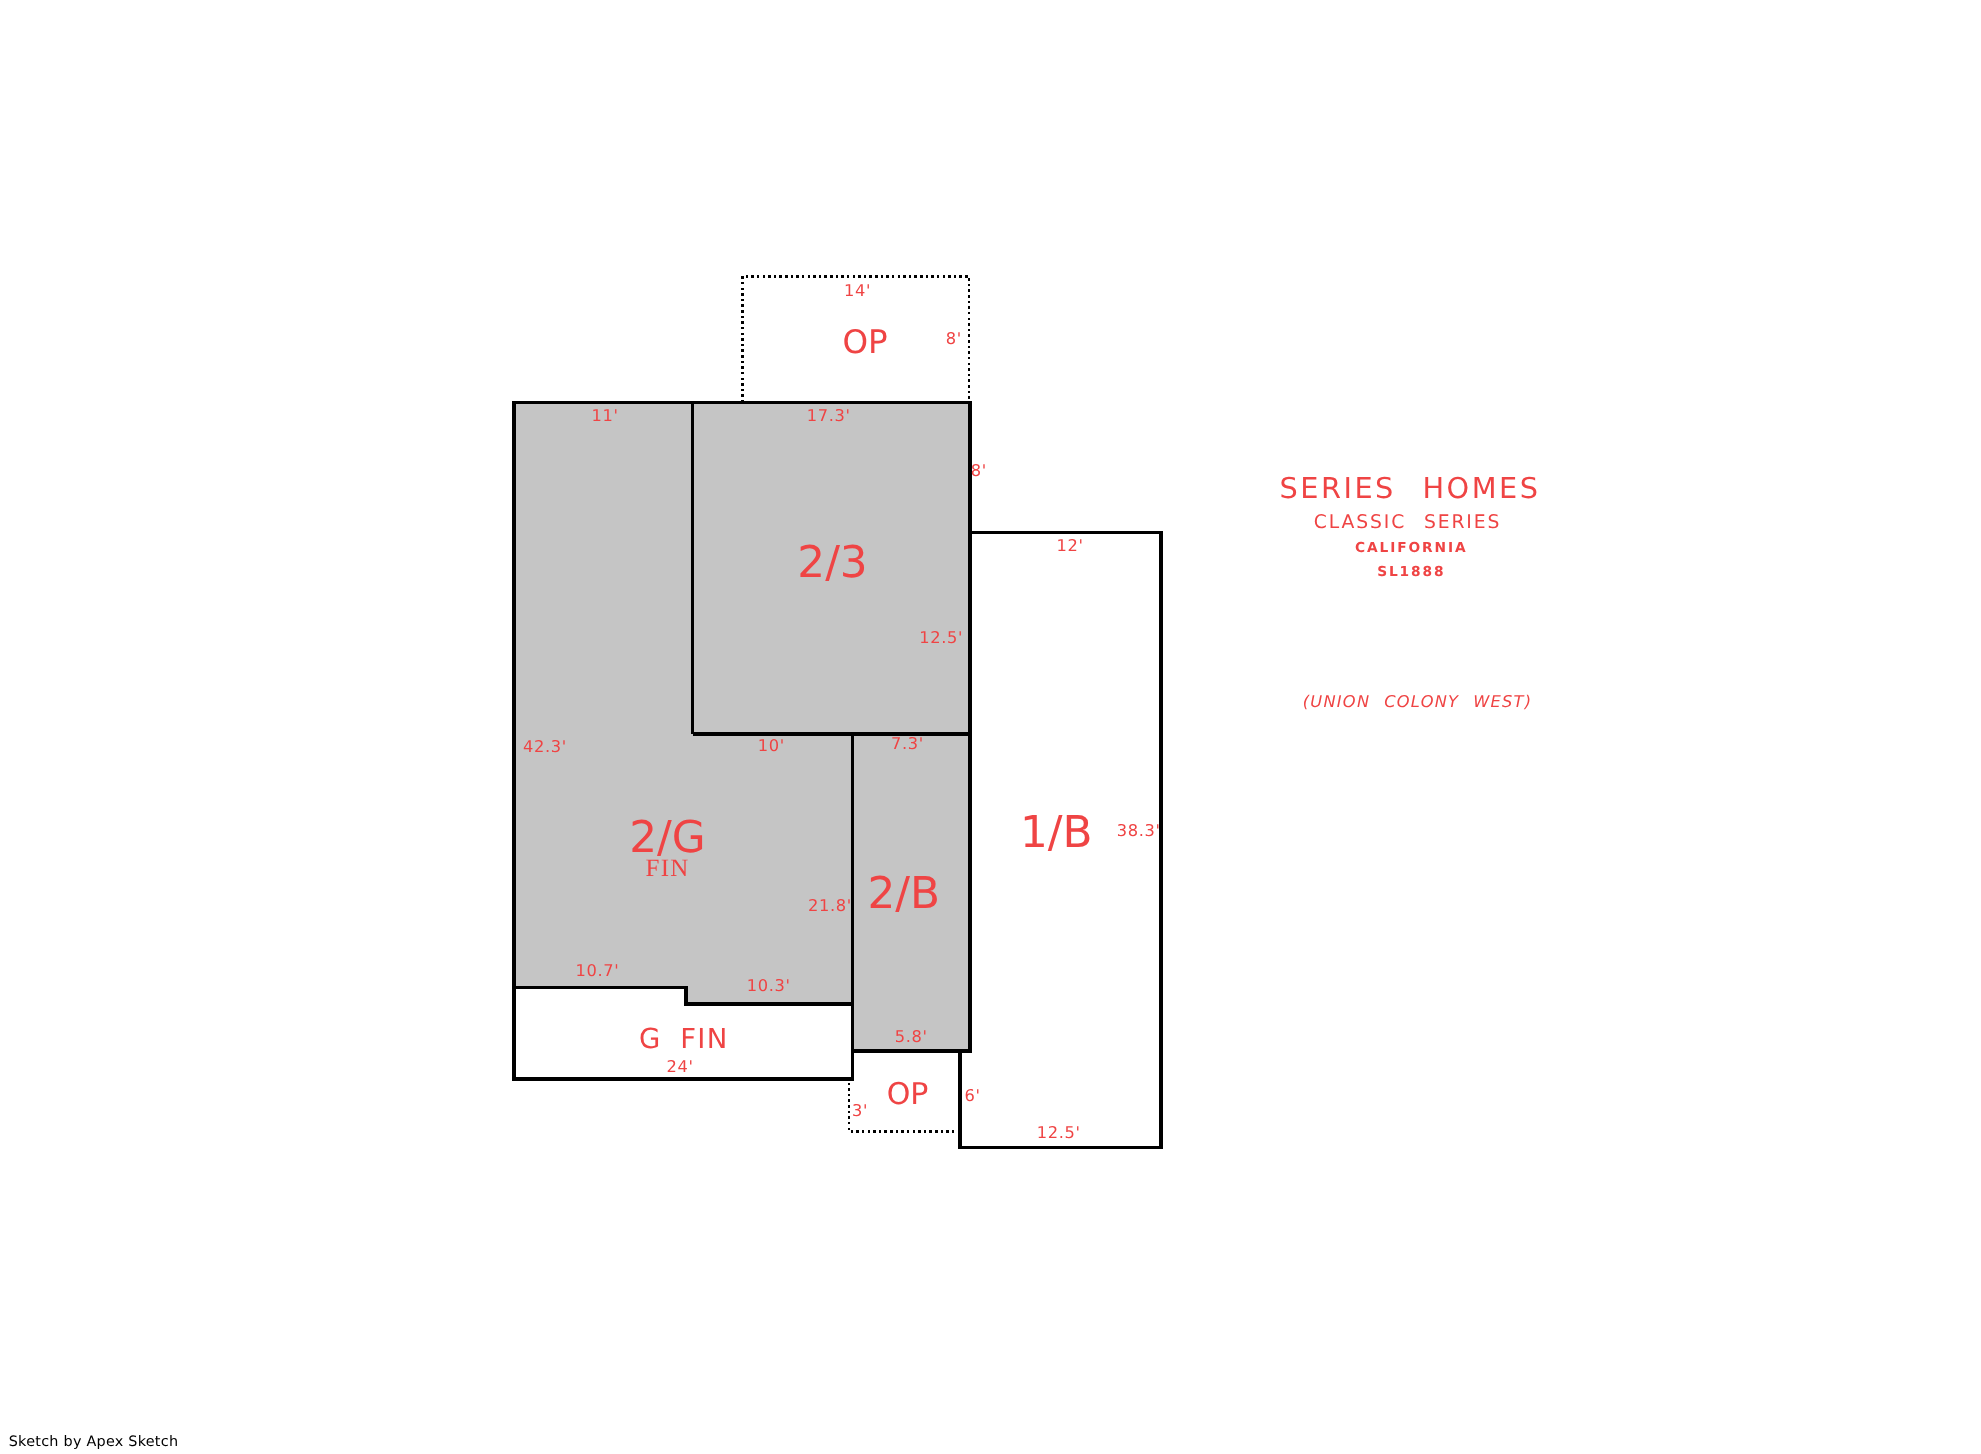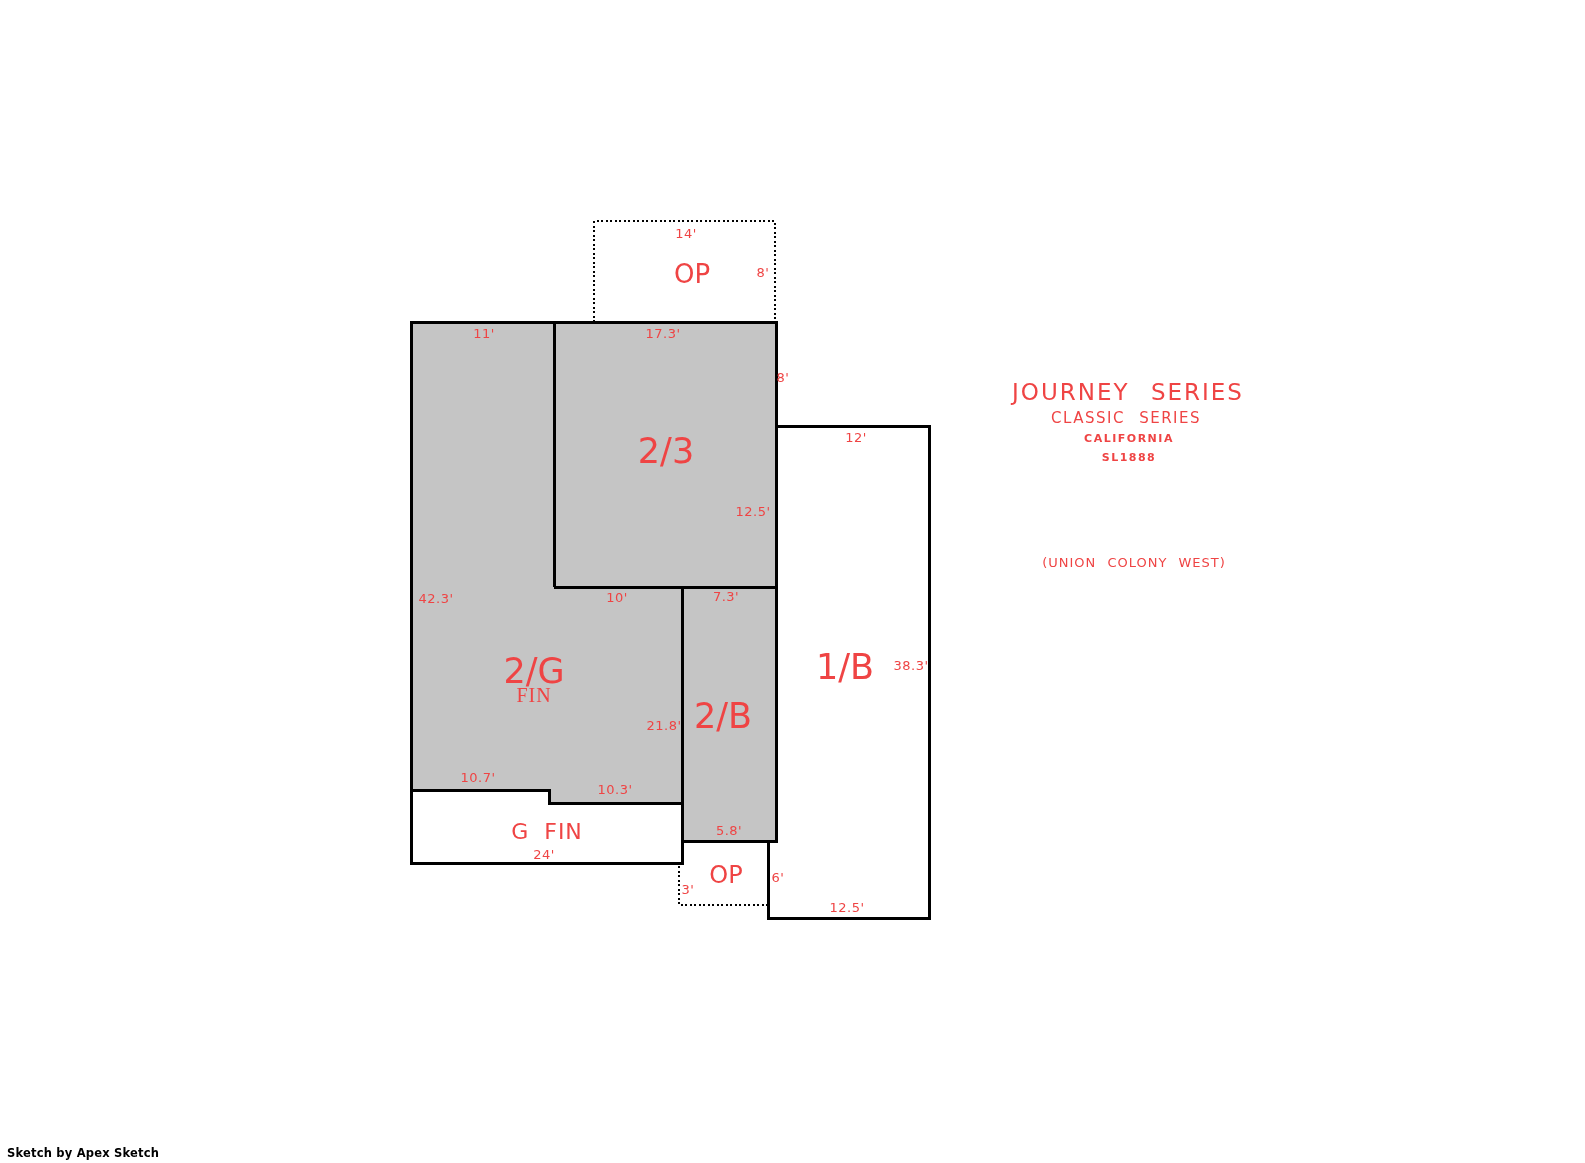"JOURNEY SERIES" span.lbl { text: JOURNEY SERIES -> SERIES HOMES }
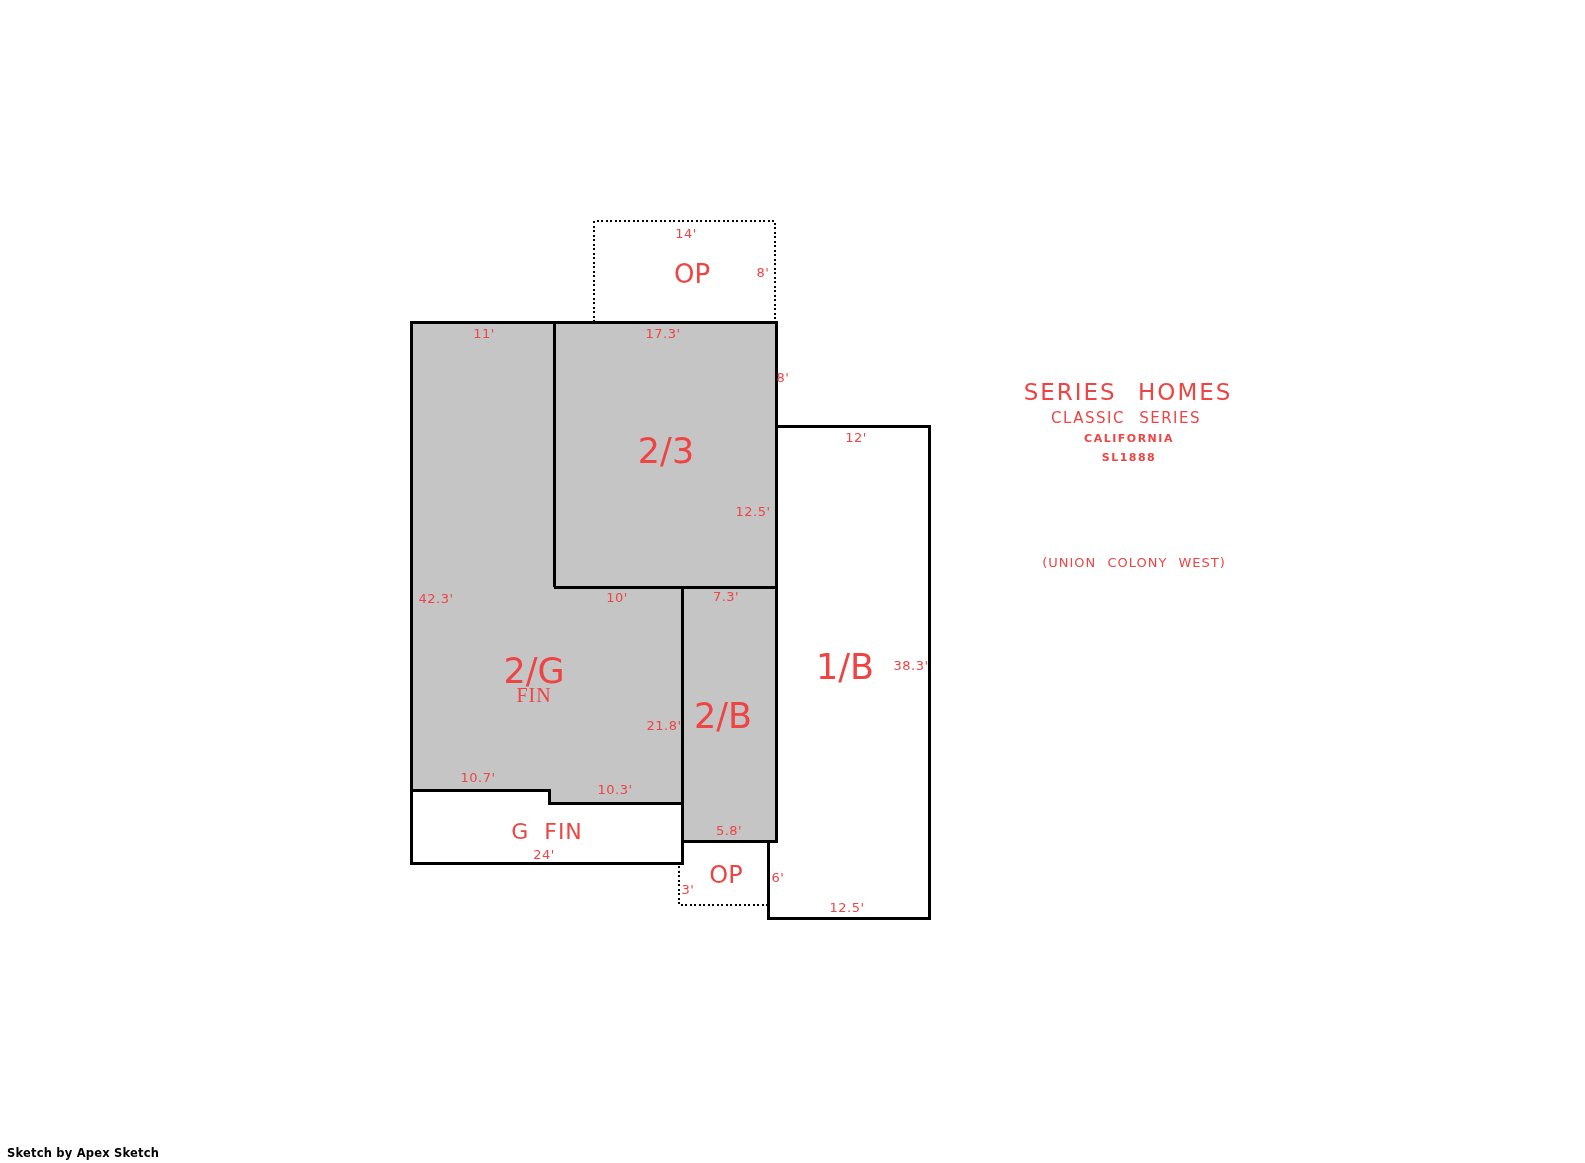"(UNION COLONY WEST)" .tb-sub { font-style: none -> italic }
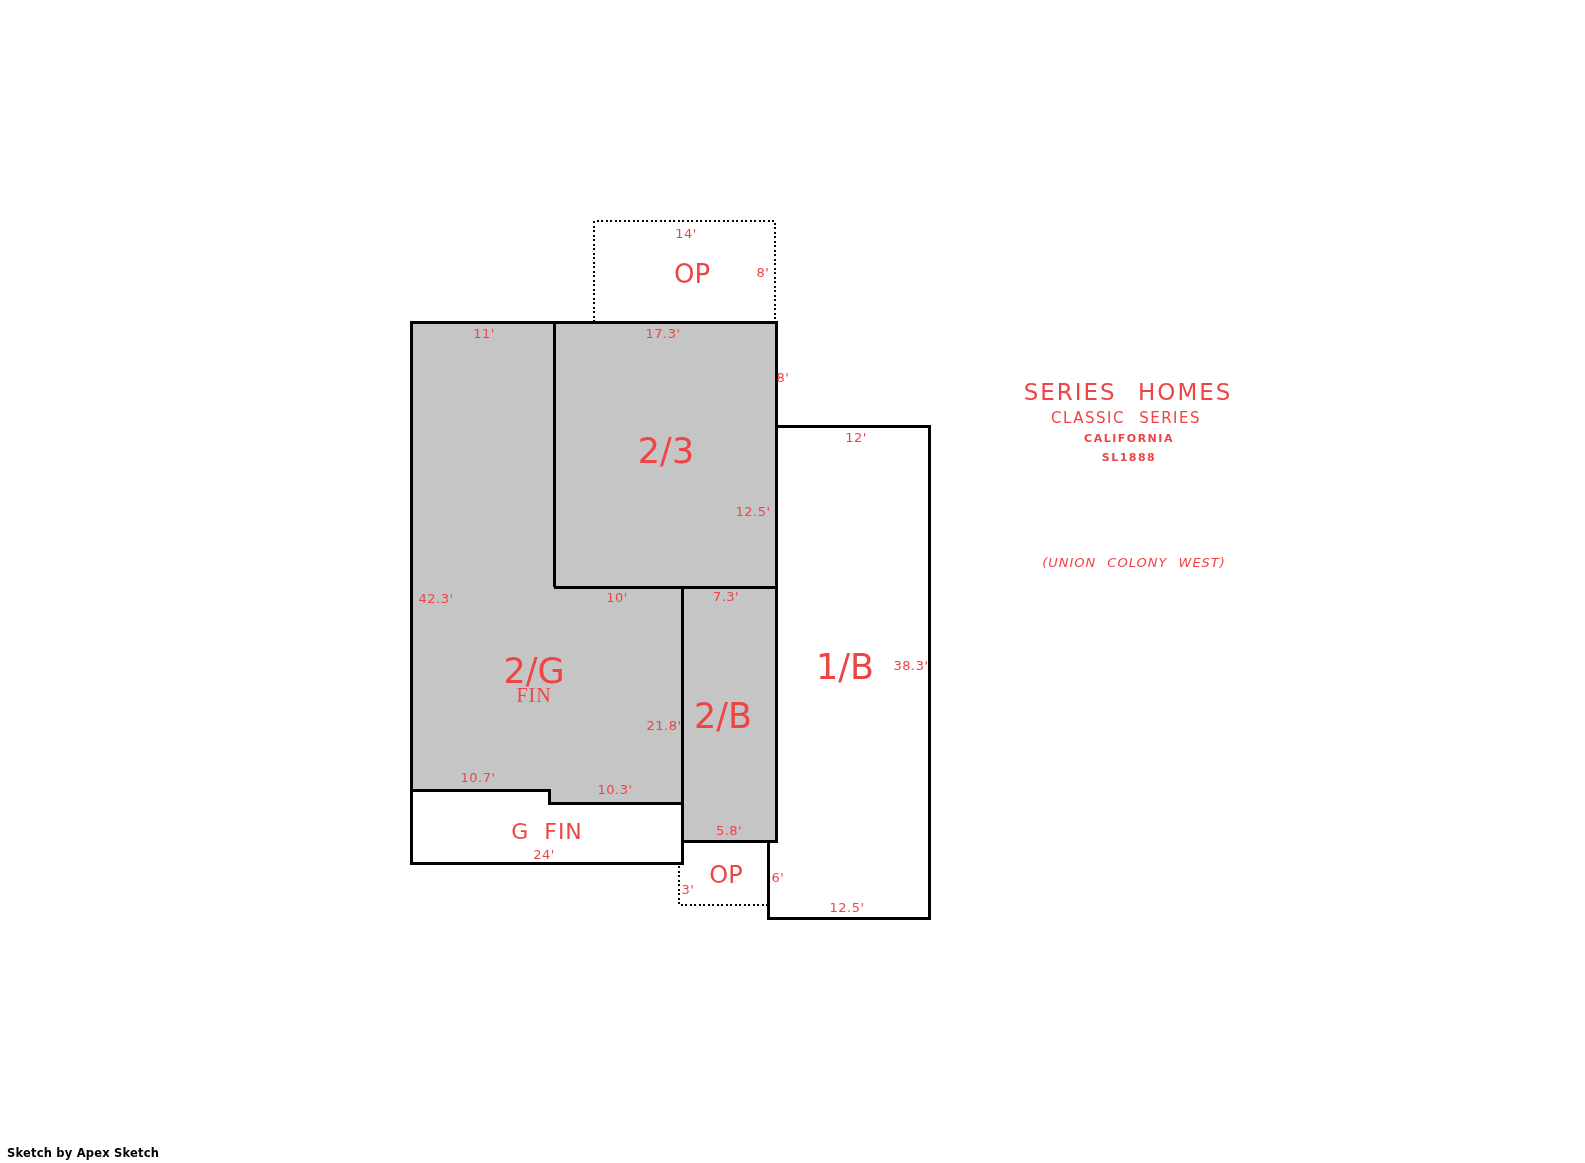"Sketch by Apex Sketch" .watermark { font-weight: bold -> none }
